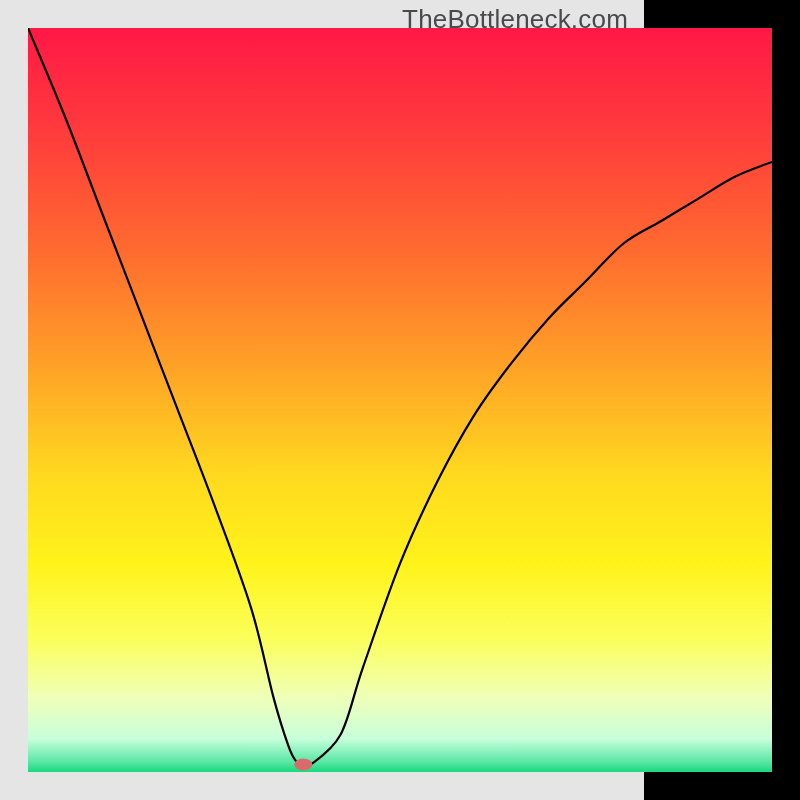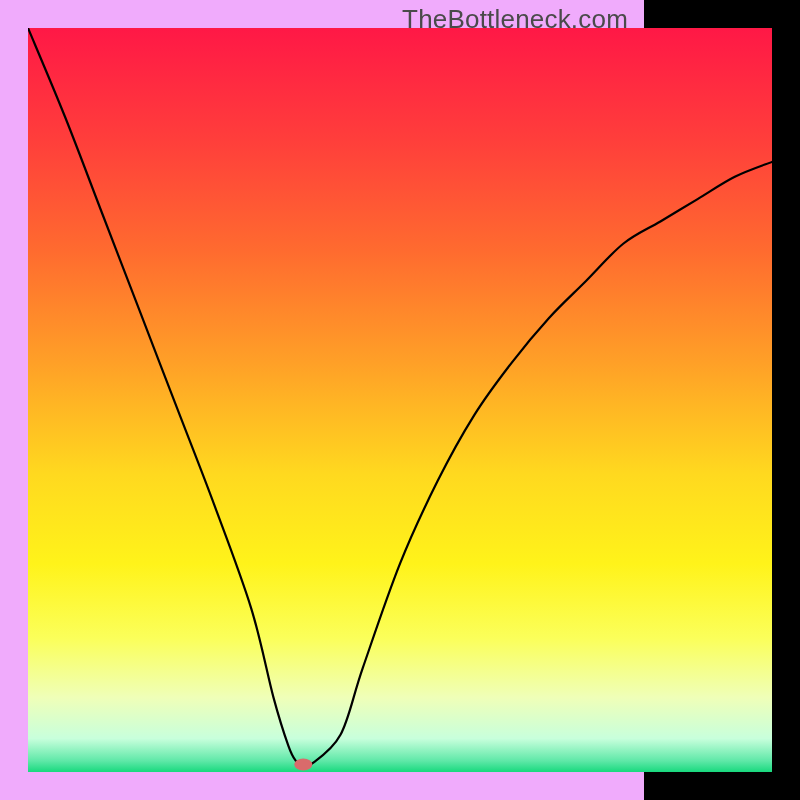"TheBottleneck.com" .outer { background: #f0abfc -> #e5e5e5 }
